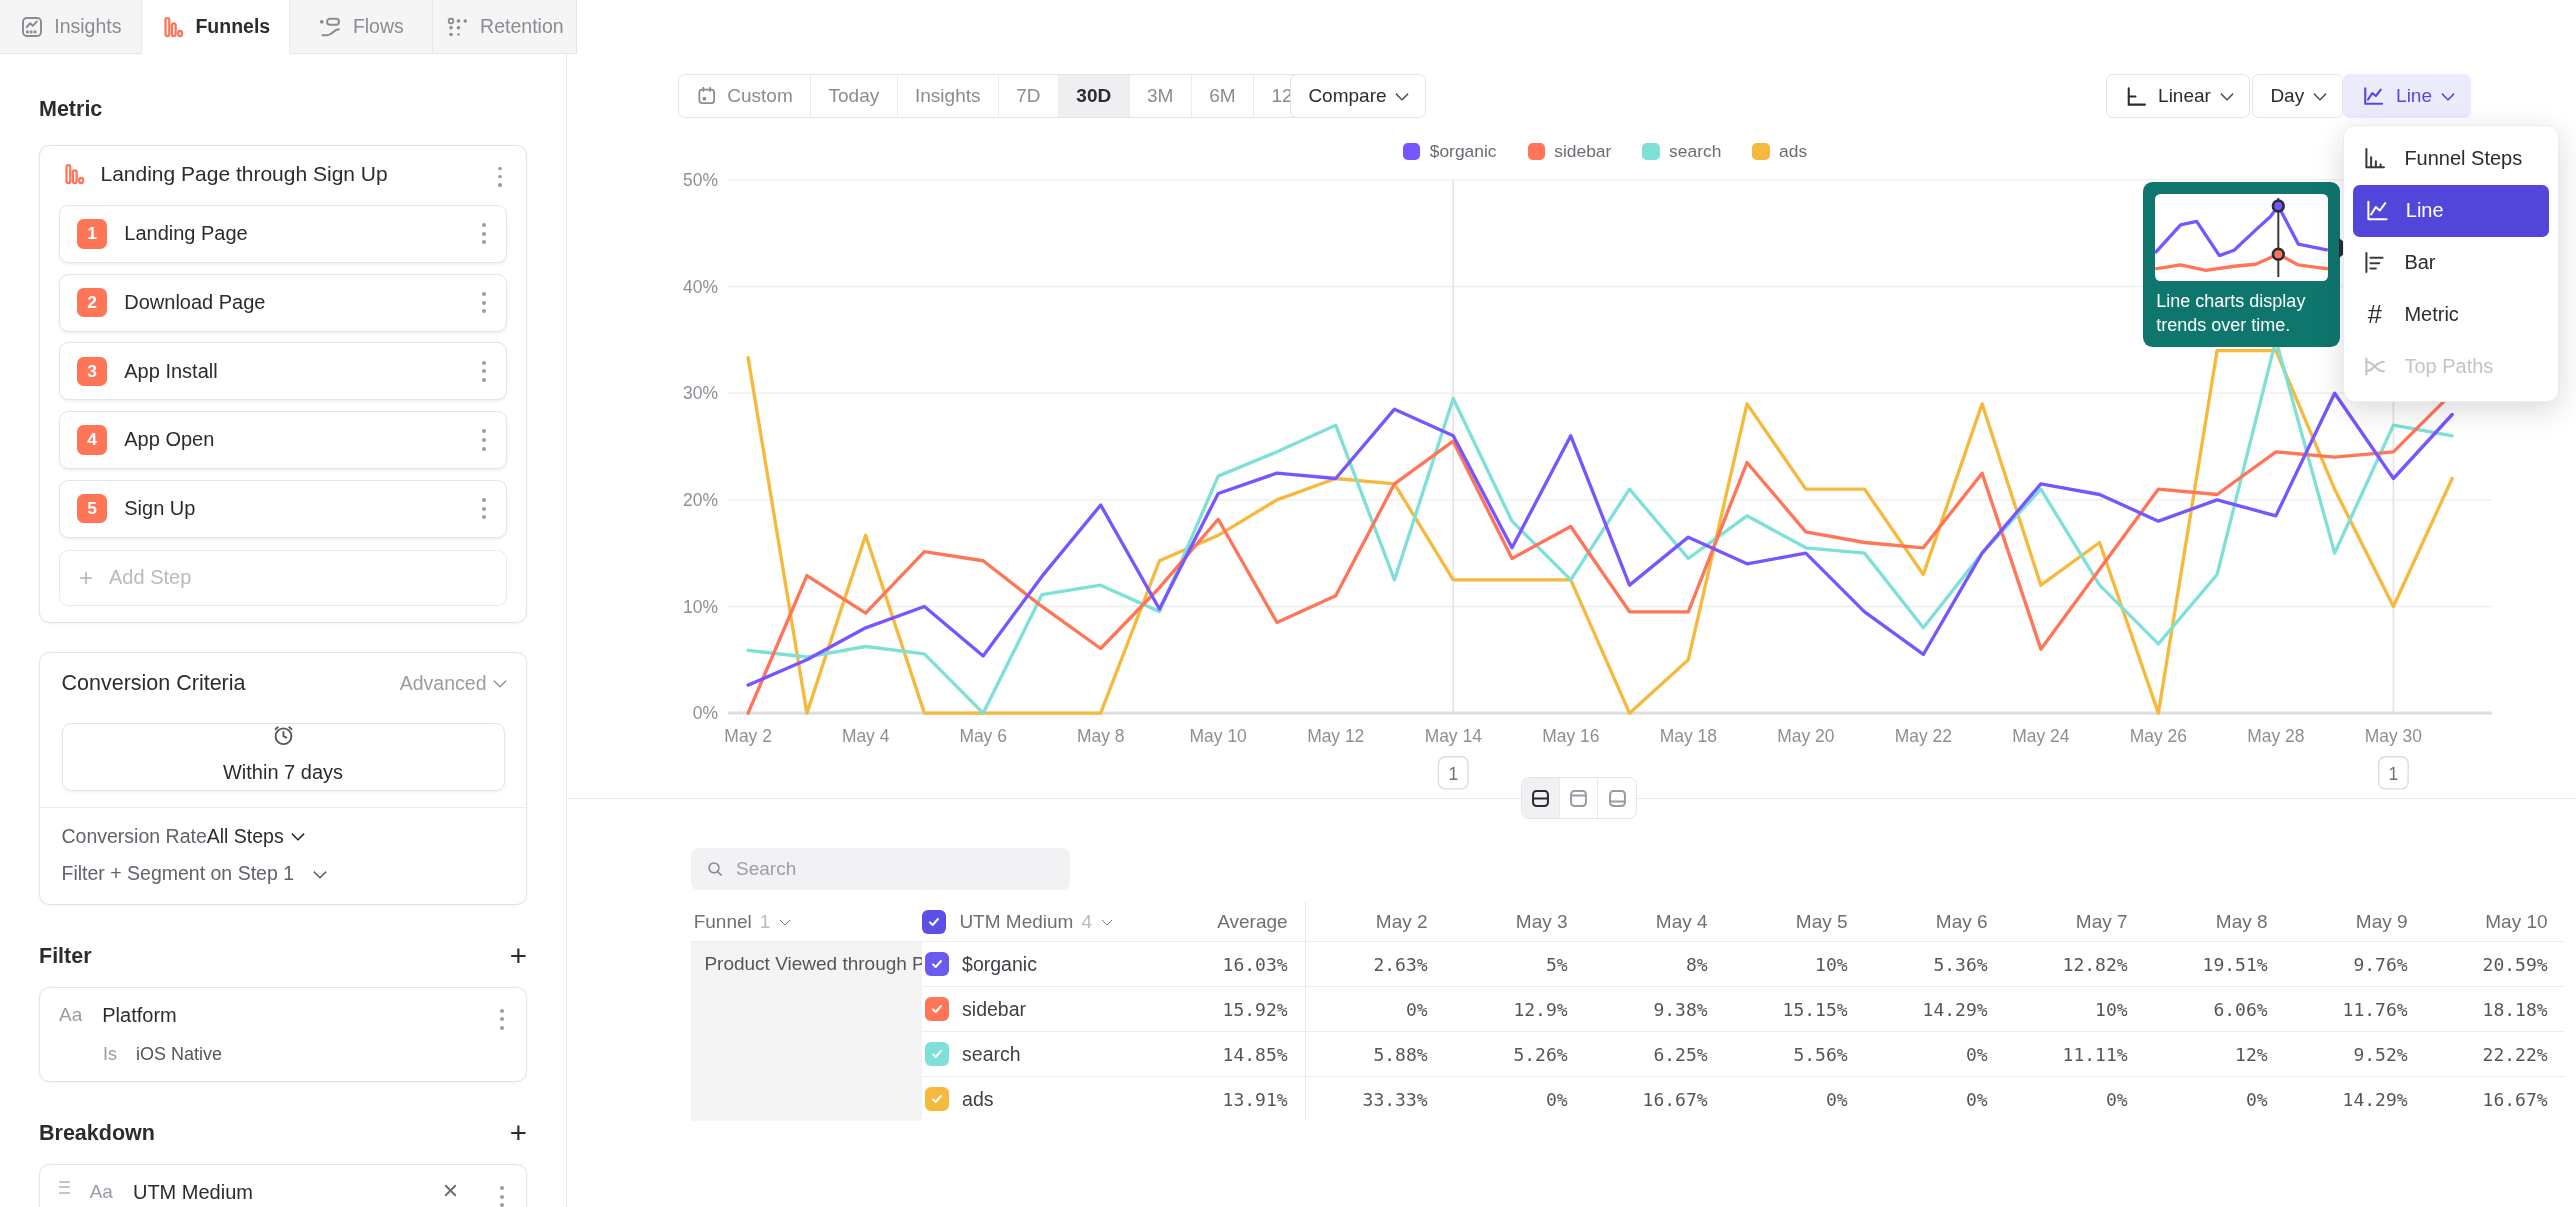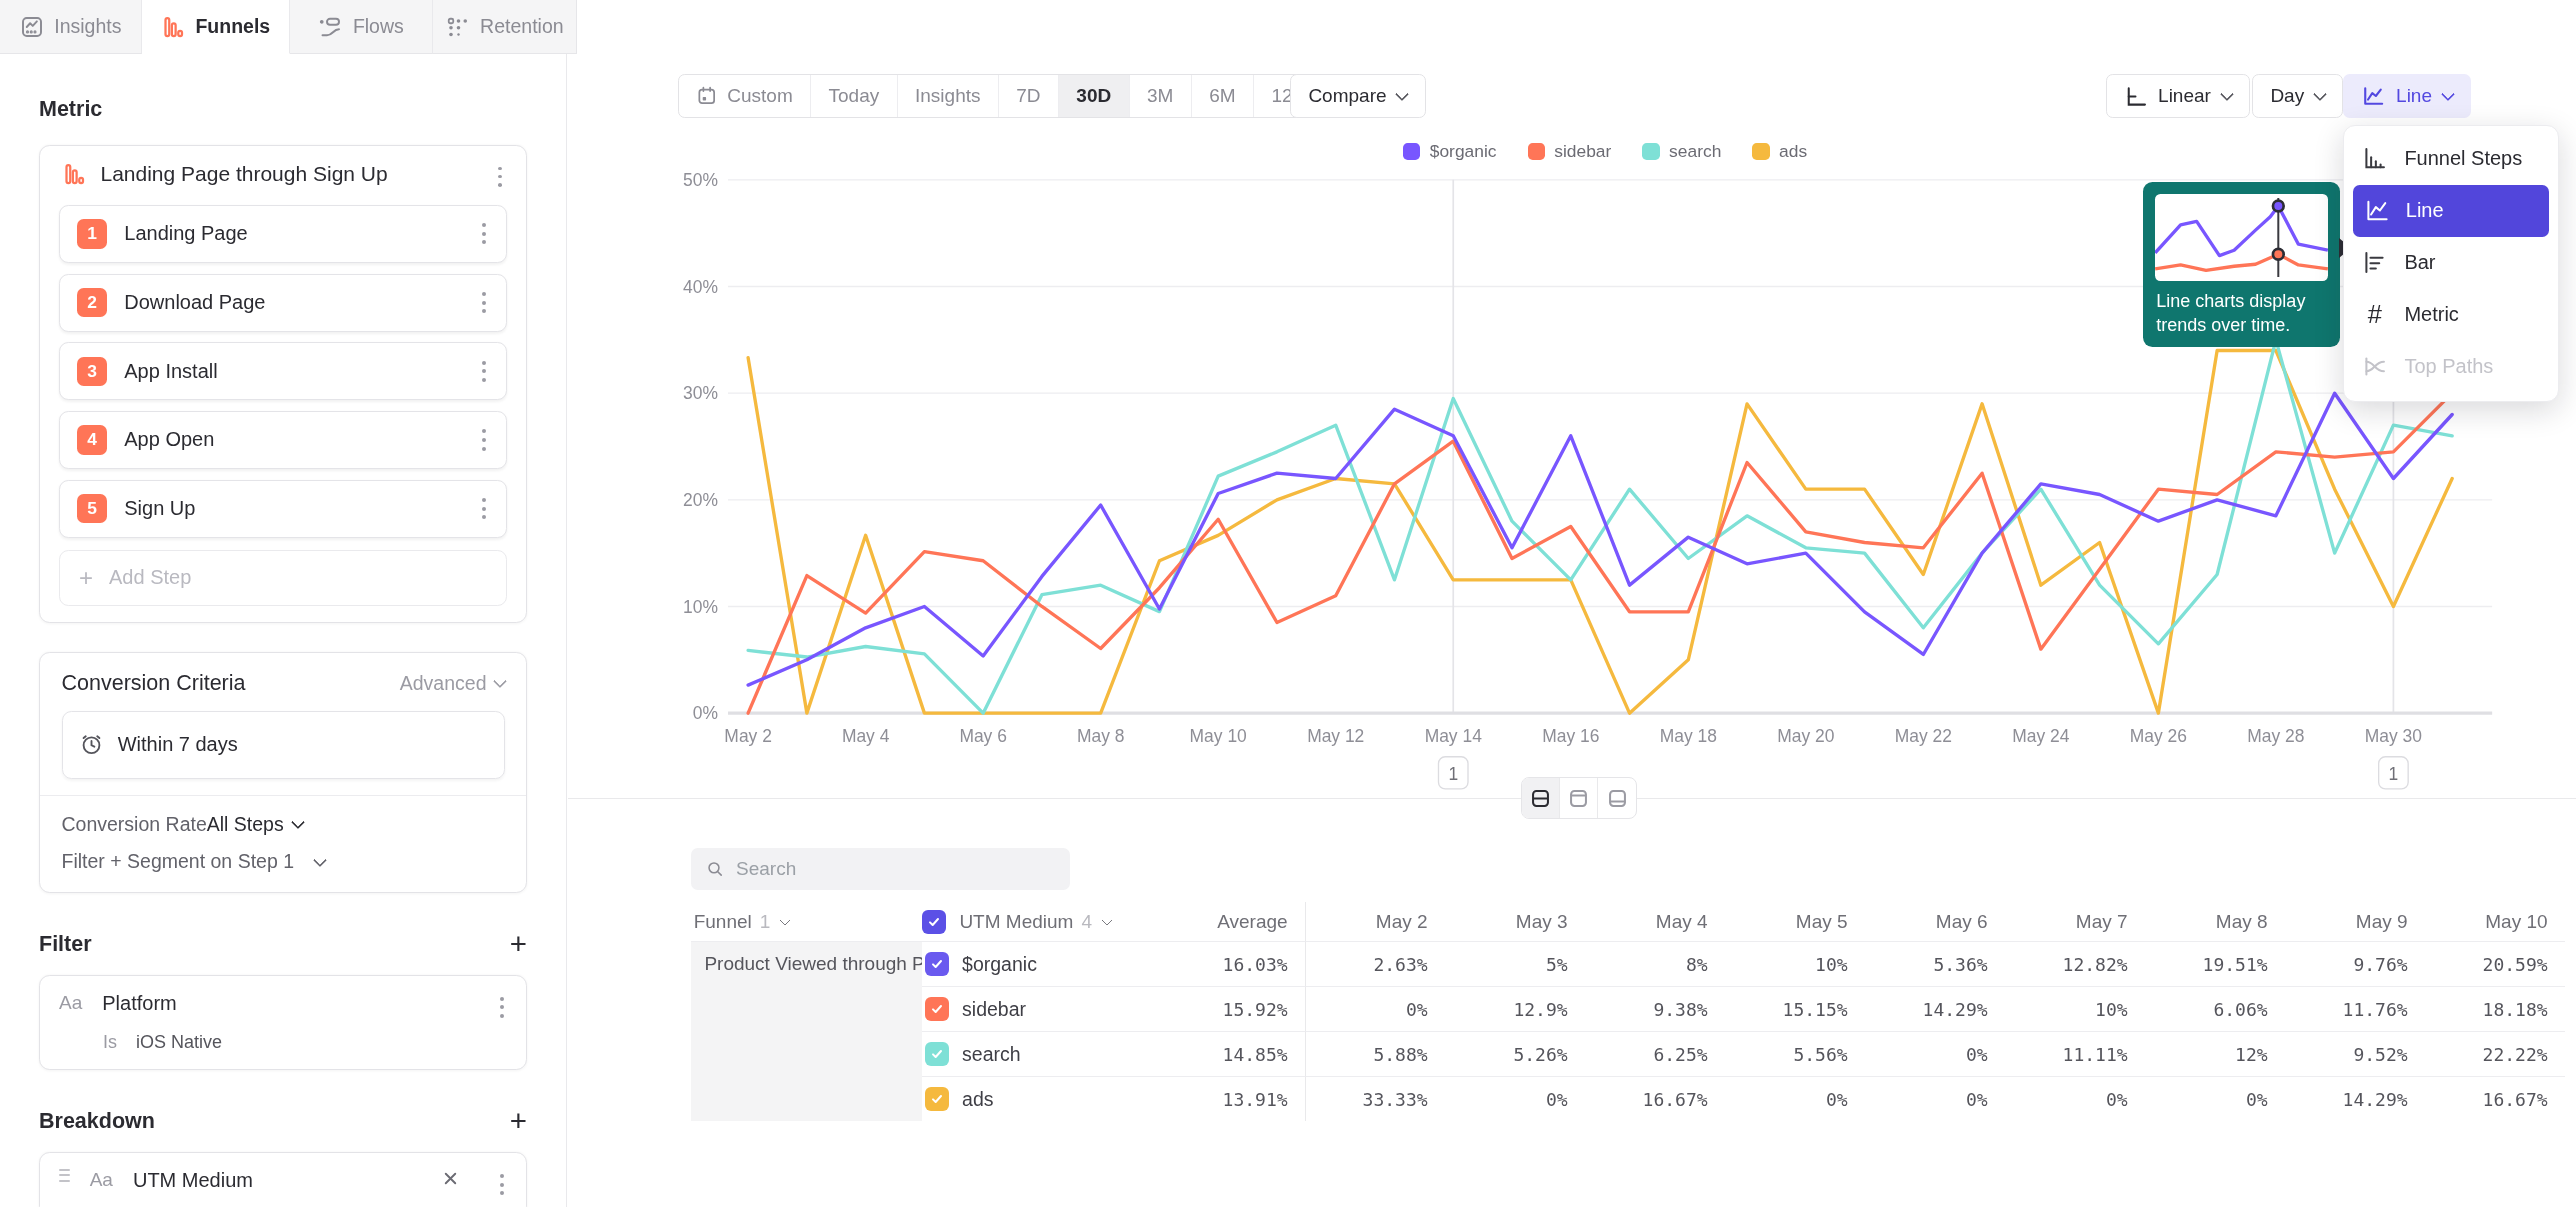"Within 7 days" .window-pill { flex-direction: none -> column; margin-top: 15px -> 27px }
